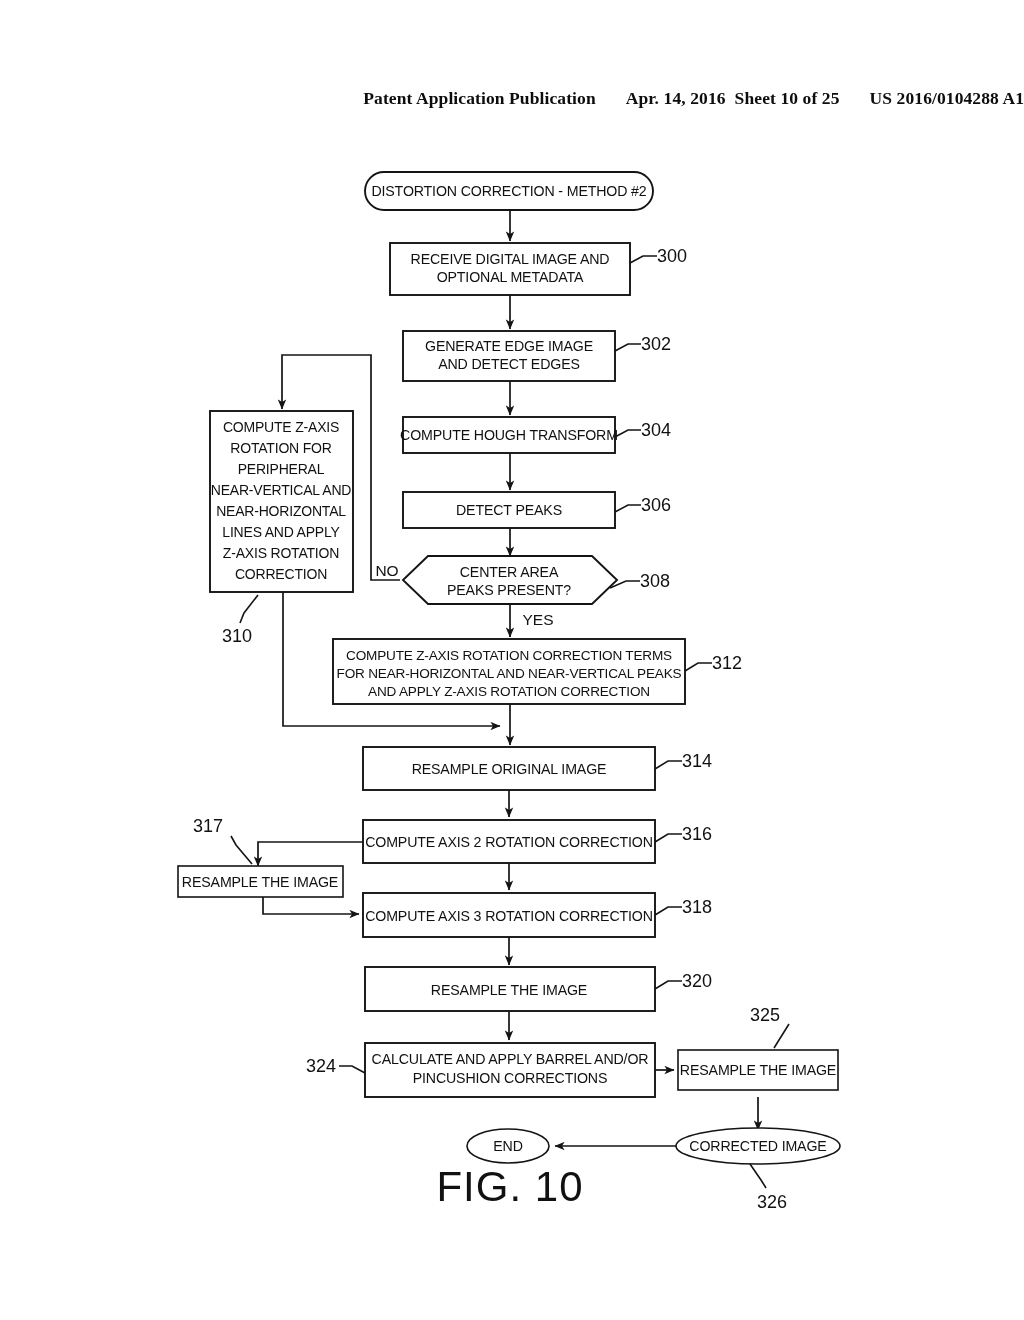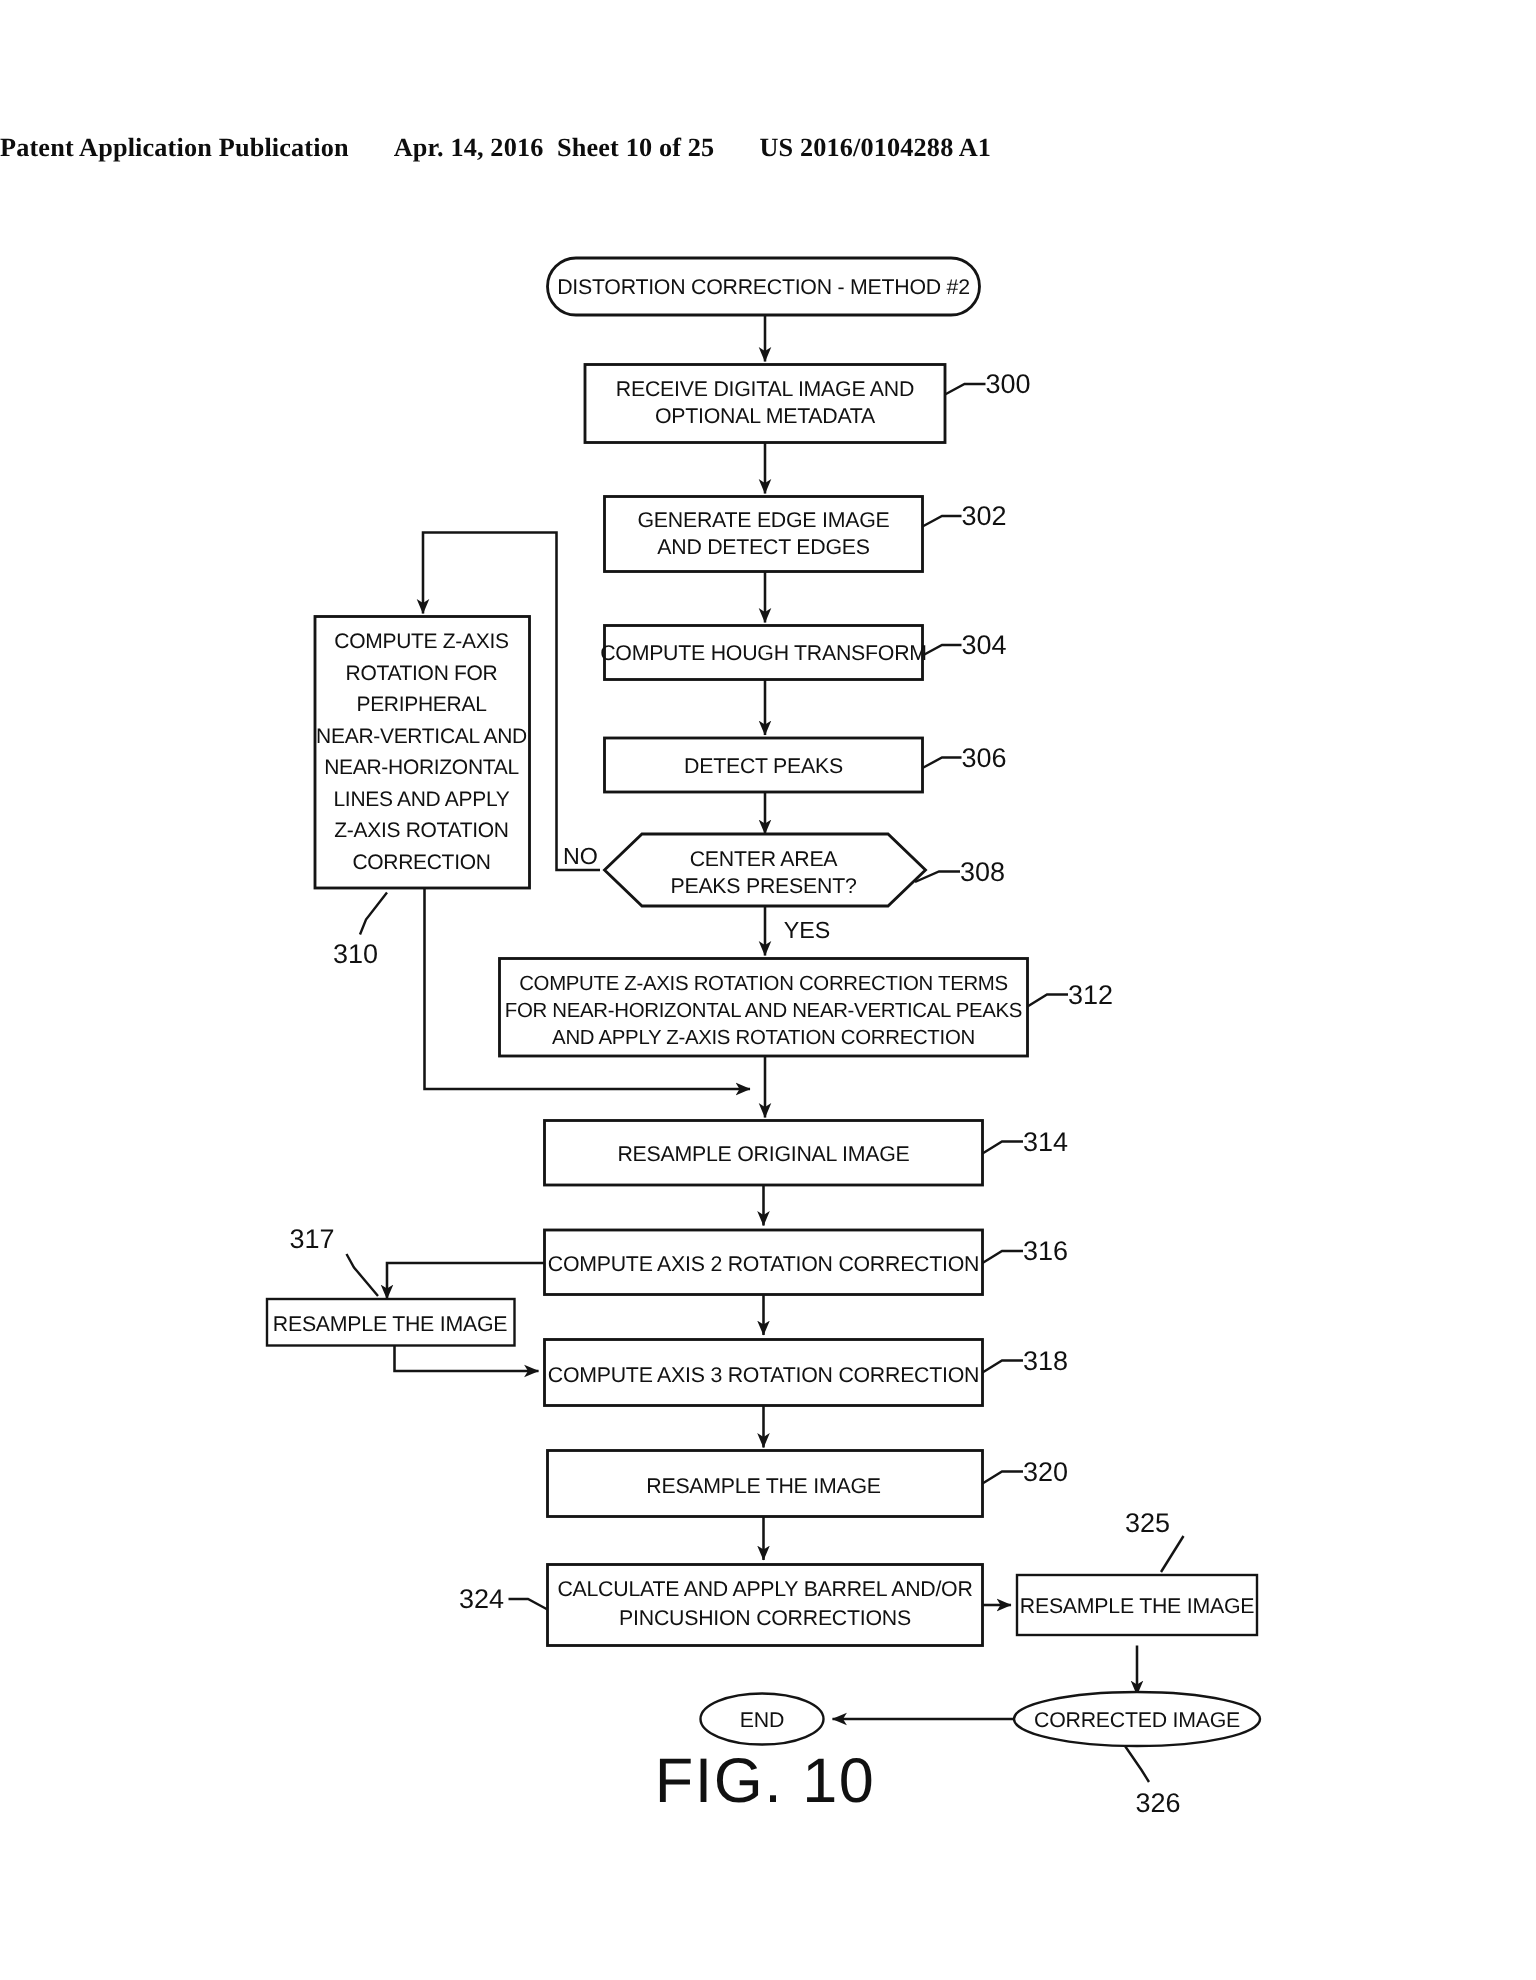"Patent Application Publication Apr. 14," #pub-header { text-align: left -> right }
